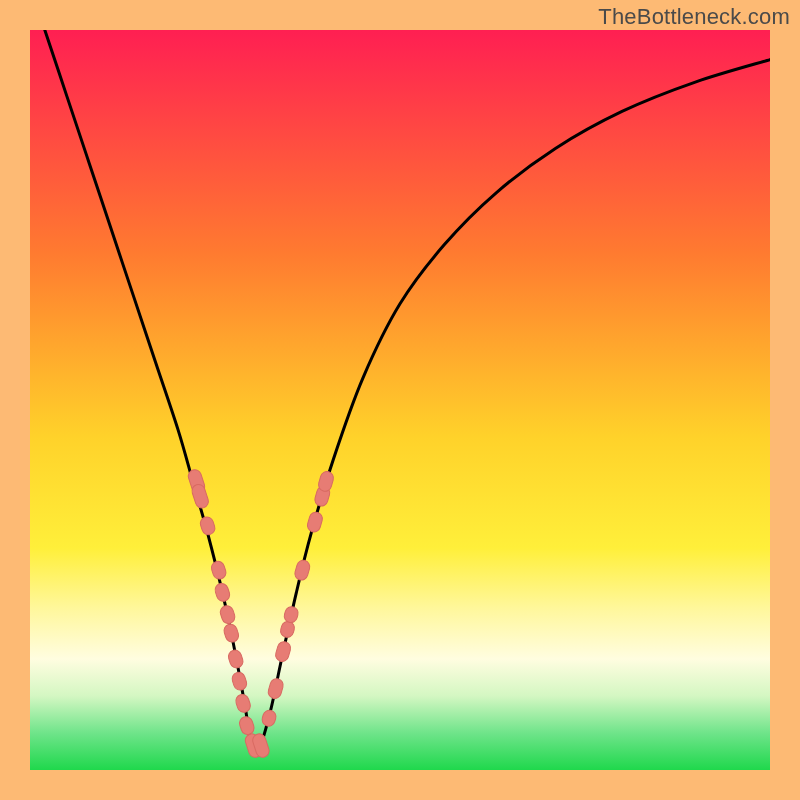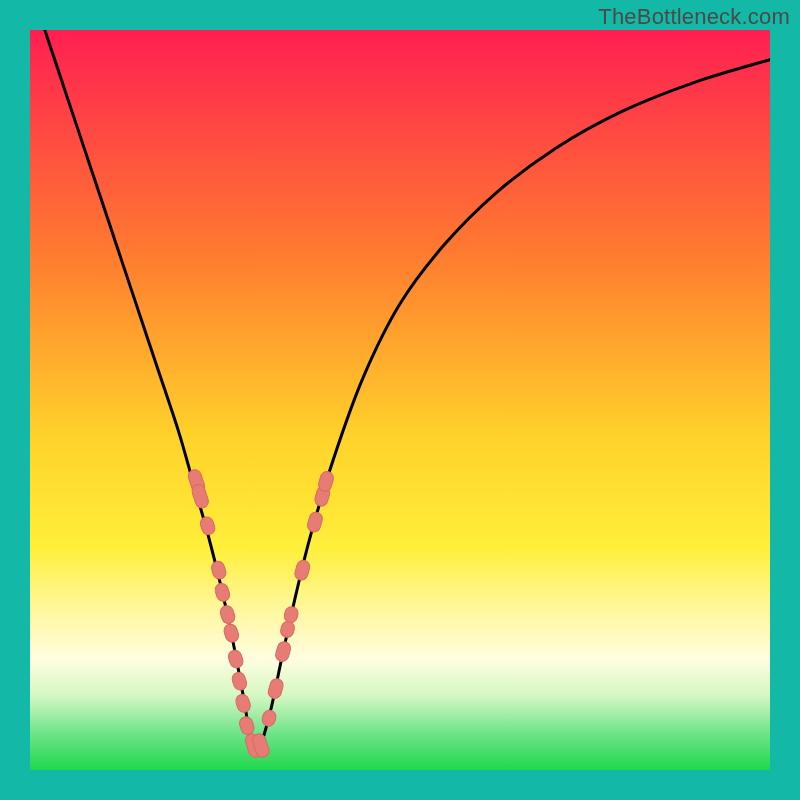"TheBottleneck.com" .frame { background: #14b8a6 -> #fdba74 }
